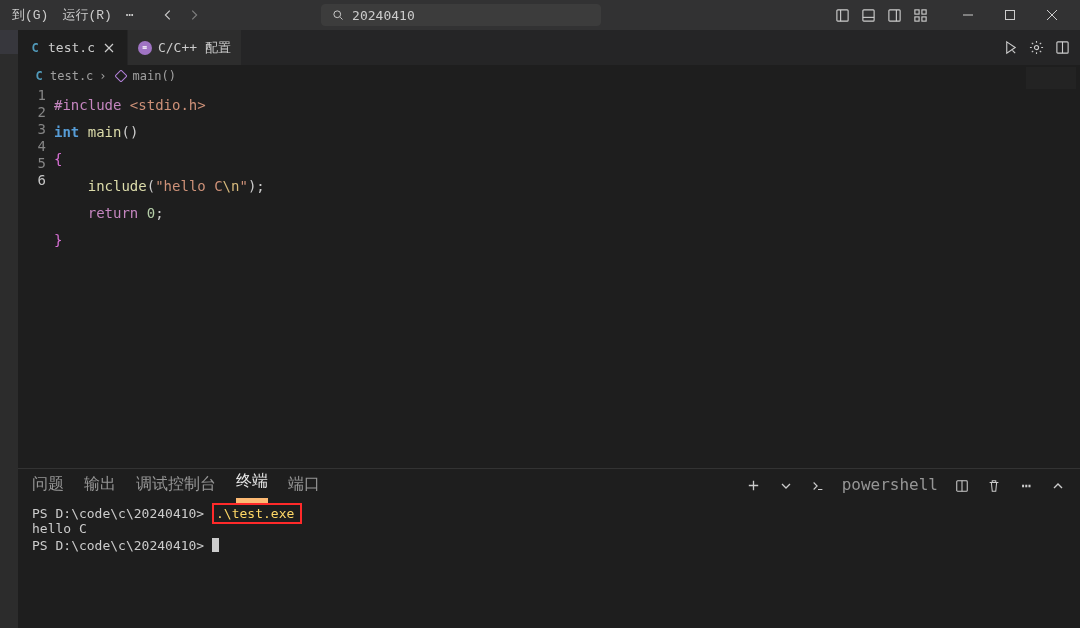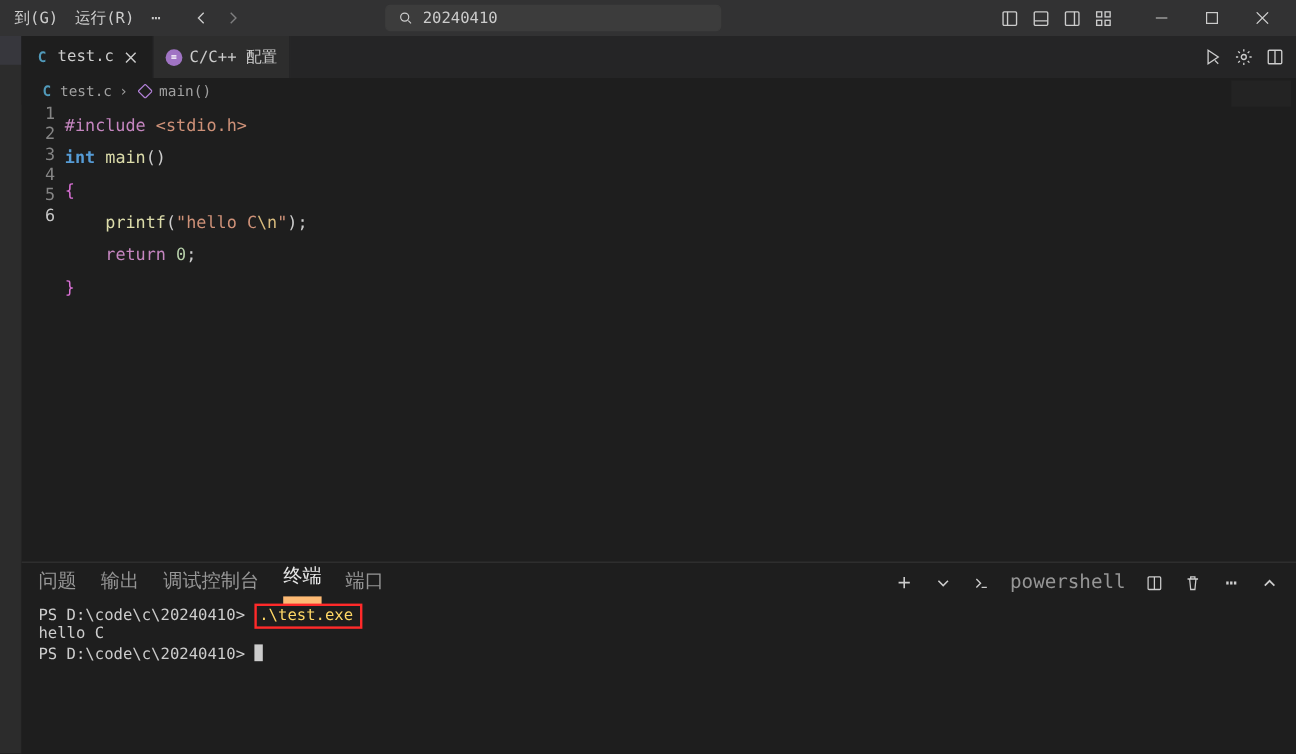"到(G)" .menu-item { font-family: none -> Liberation Mono, monospace }
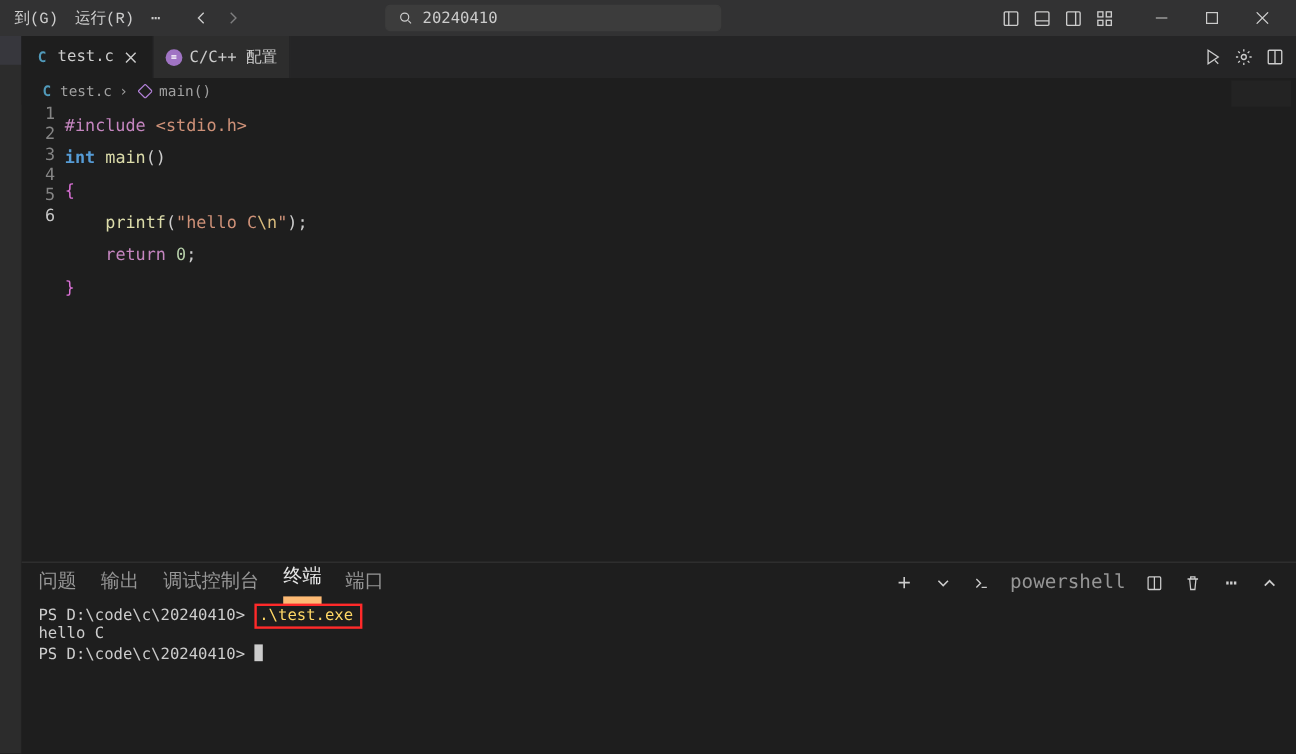"printf" span.fn { text: printf -> include }
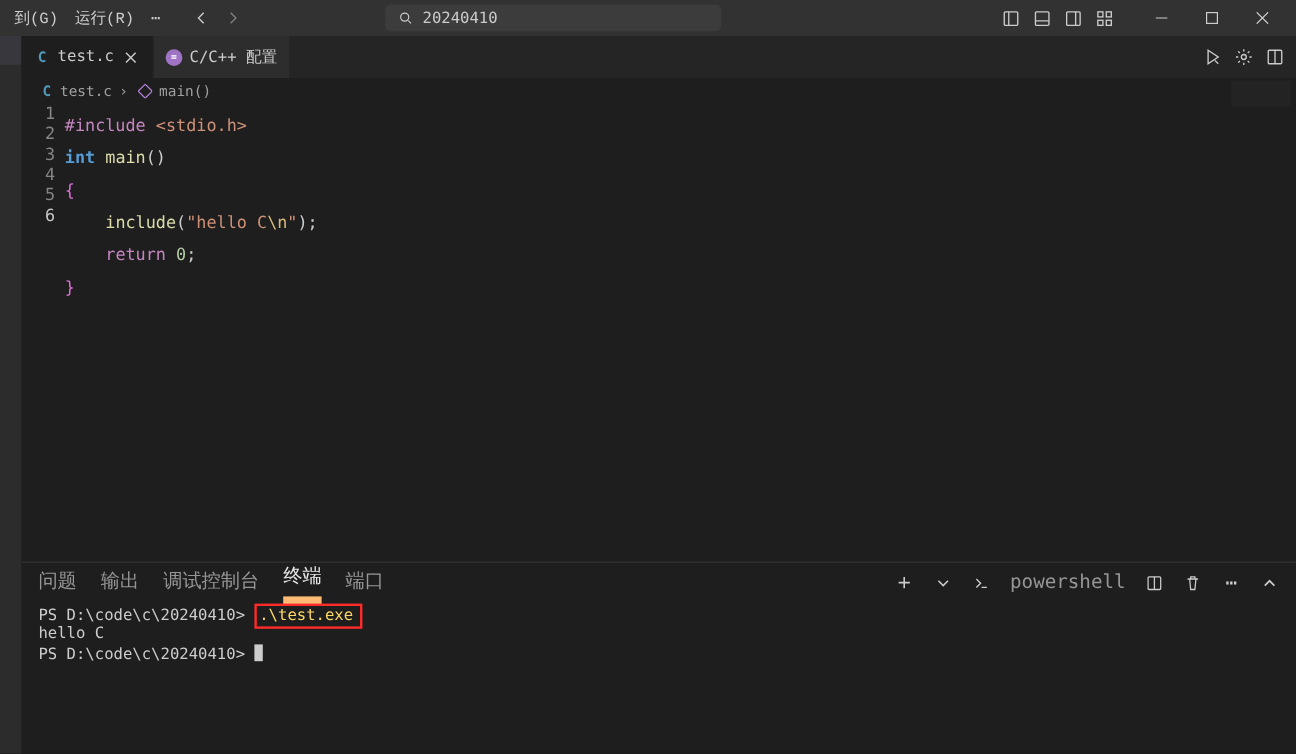"终端" .panel-tab.active { border-bottom: 7px solid #fdba74 -> 5px solid #fdba74 }
